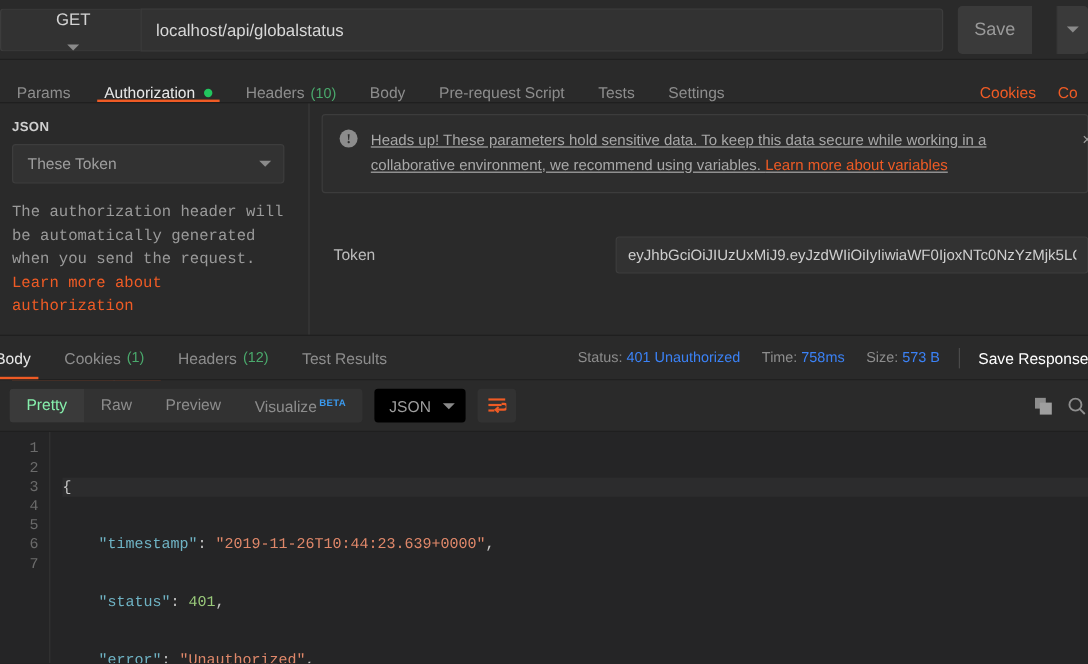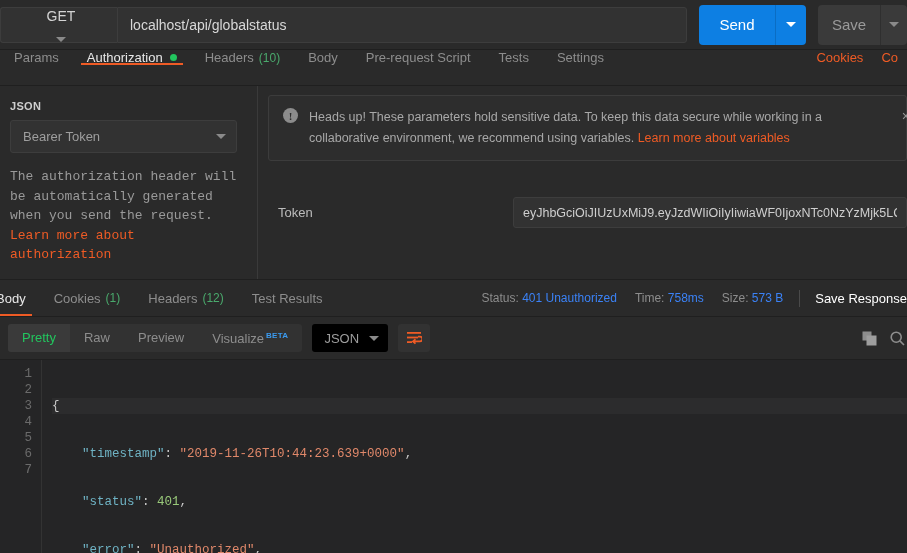"Send" div.send-group { html: <div> <button>Send</button> <div> <span></span> </div> </div> -> none }
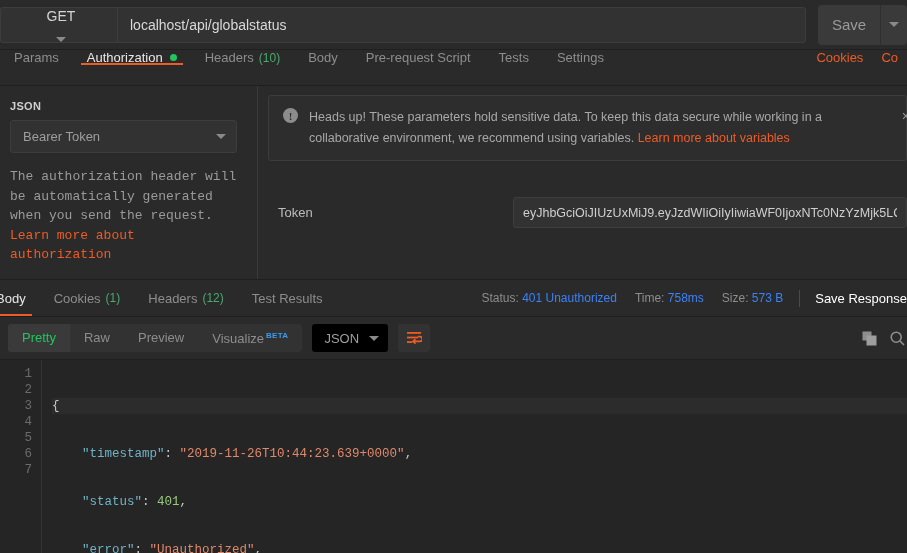"Save" .save-group { gap: none -> 20px }
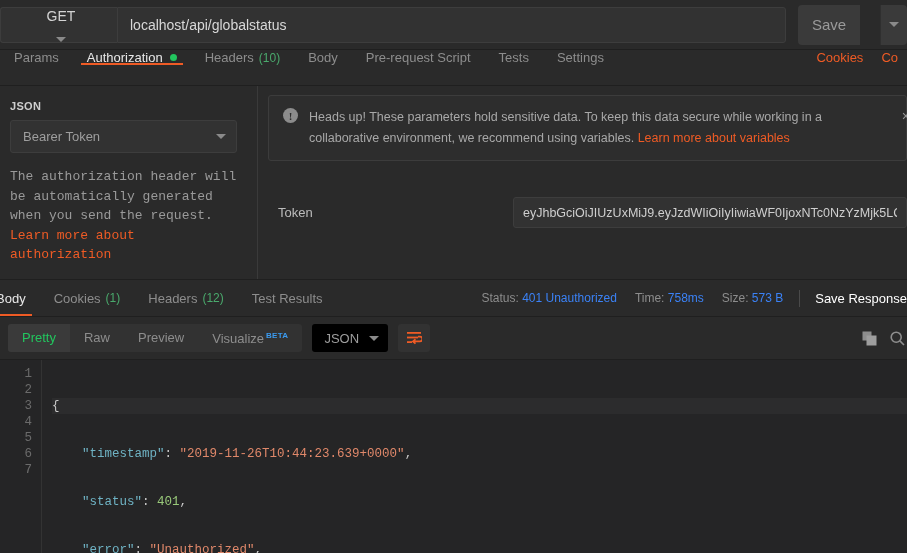"Params" .req-tabs { align-items: flex-start -> flex-end }
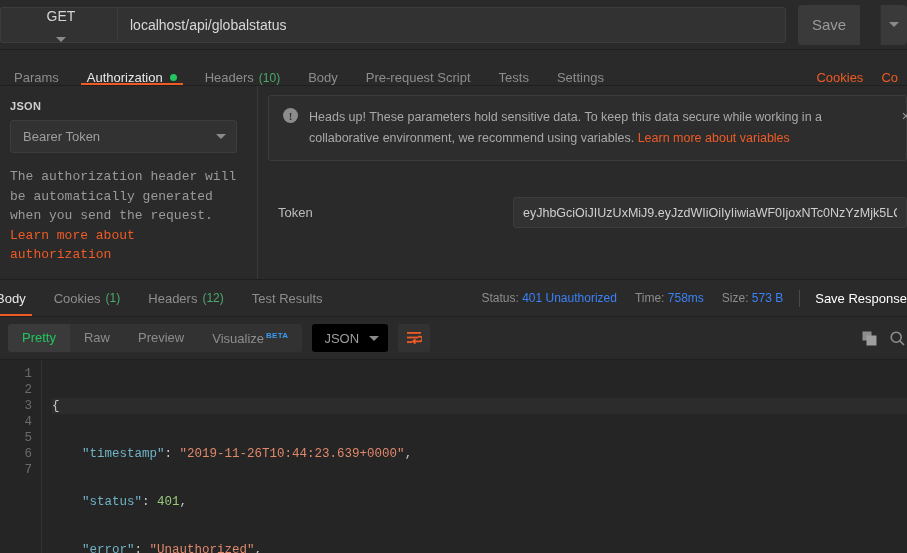"Heads up! These parameters hold" .notice-text { text-decoration: none -> underline }
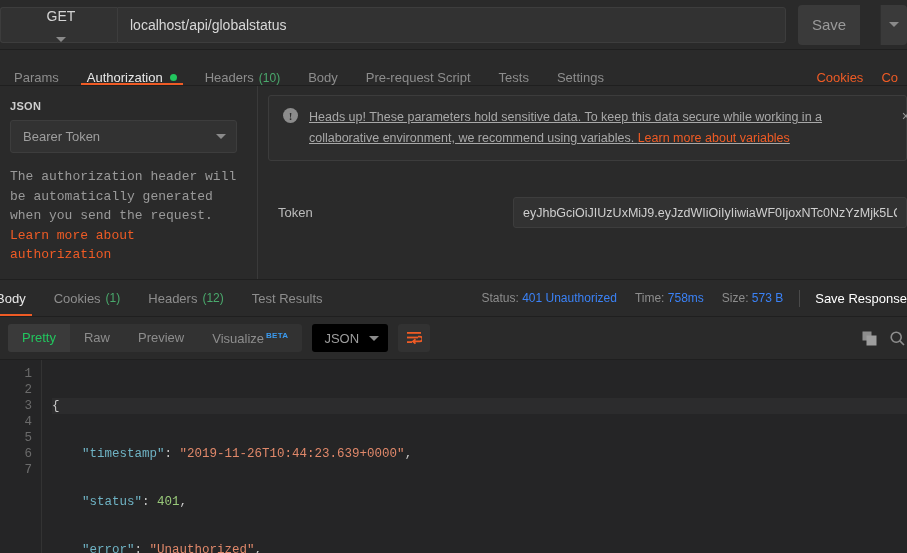"Bearer Token" span { text: Bearer -> These }
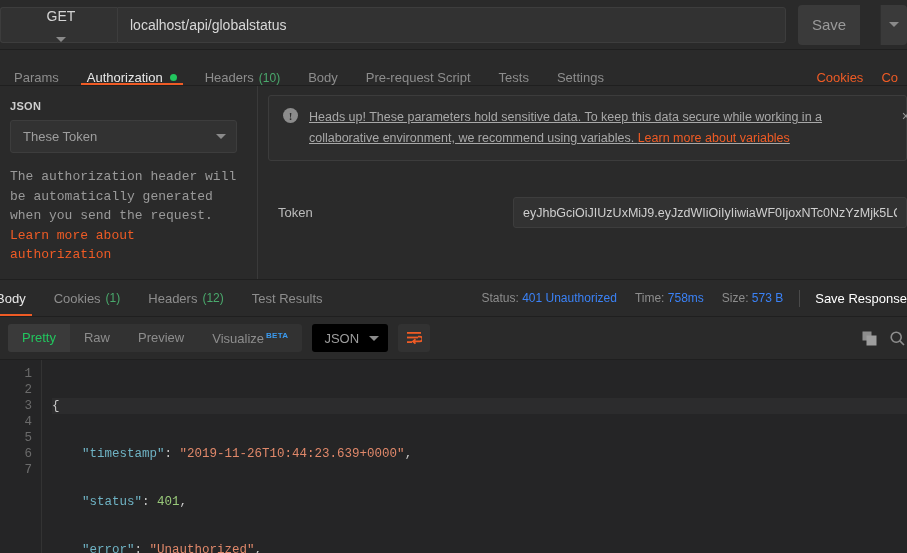"Pretty" .seg-item.active { color: #22c55e -> #86efac }
